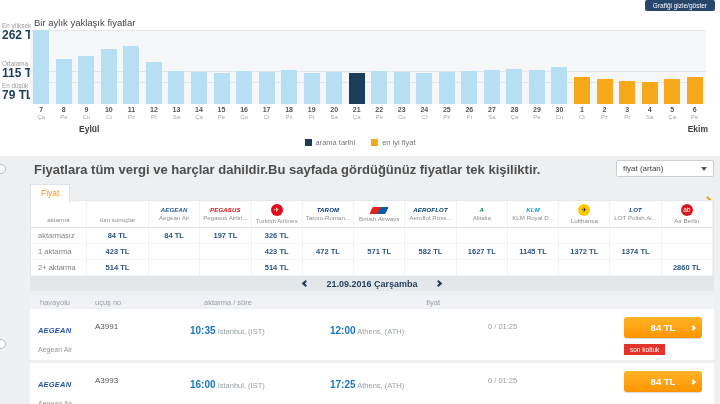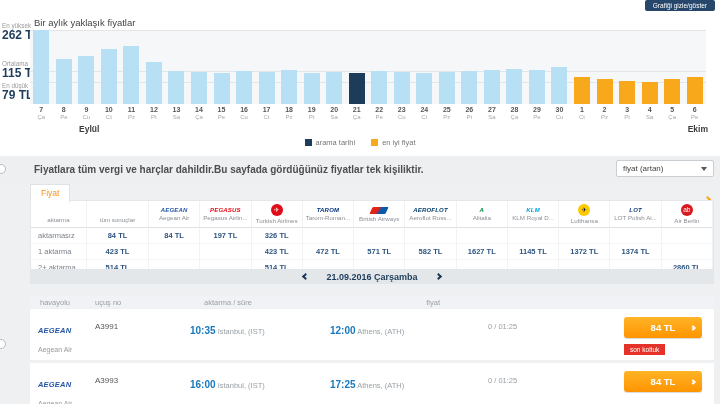"Fiyatlara tüm vergi ve harçlar" .disclaimer-text { font-size: 10px -> 13px }
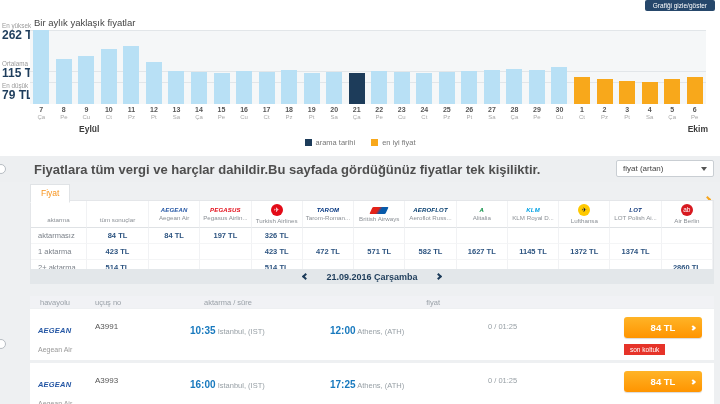"21.09.2016 Çarşamba" .date-nav { top: 269px -> 276px }
